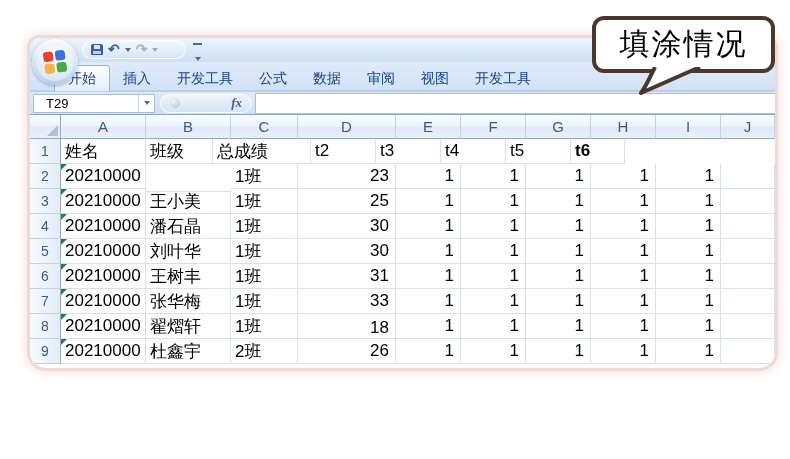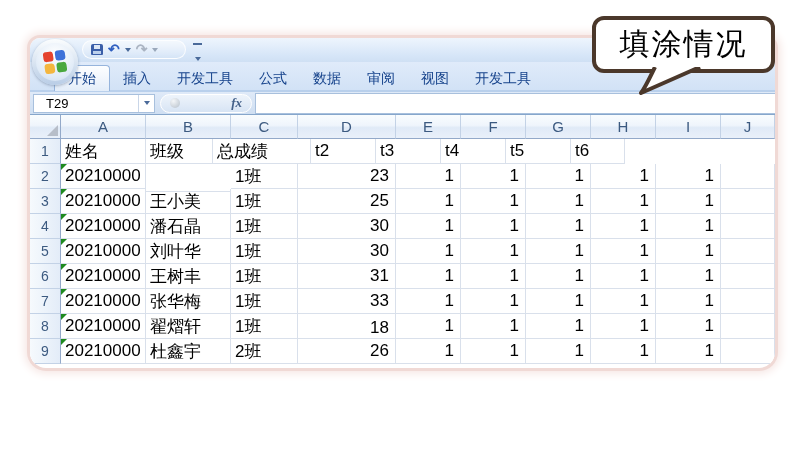"t6" div.cell { font-weight: none -> bold }
